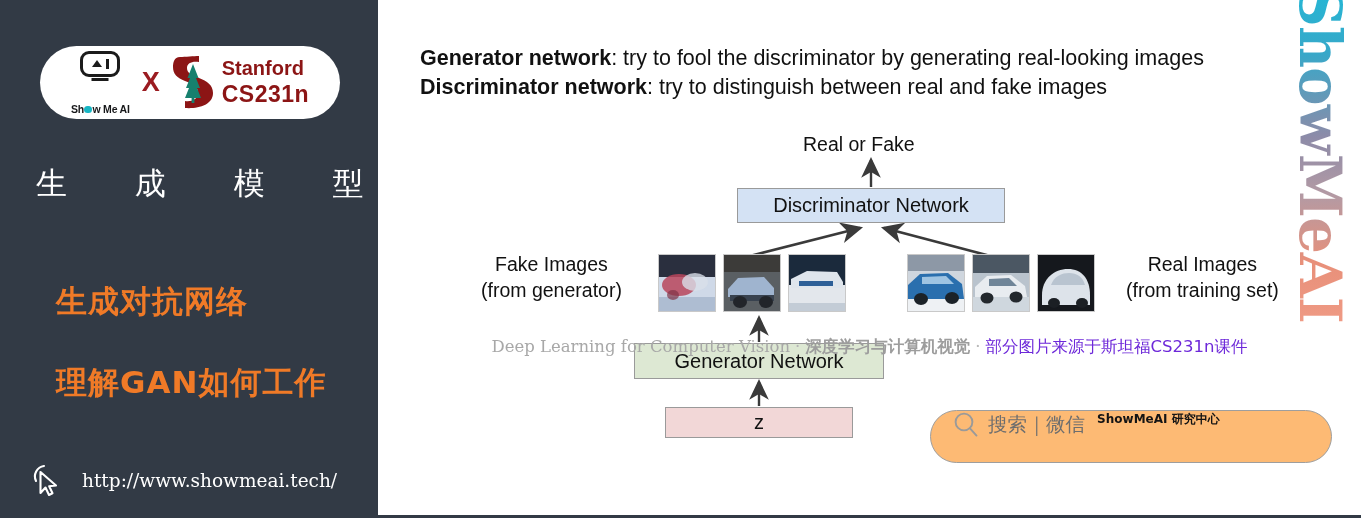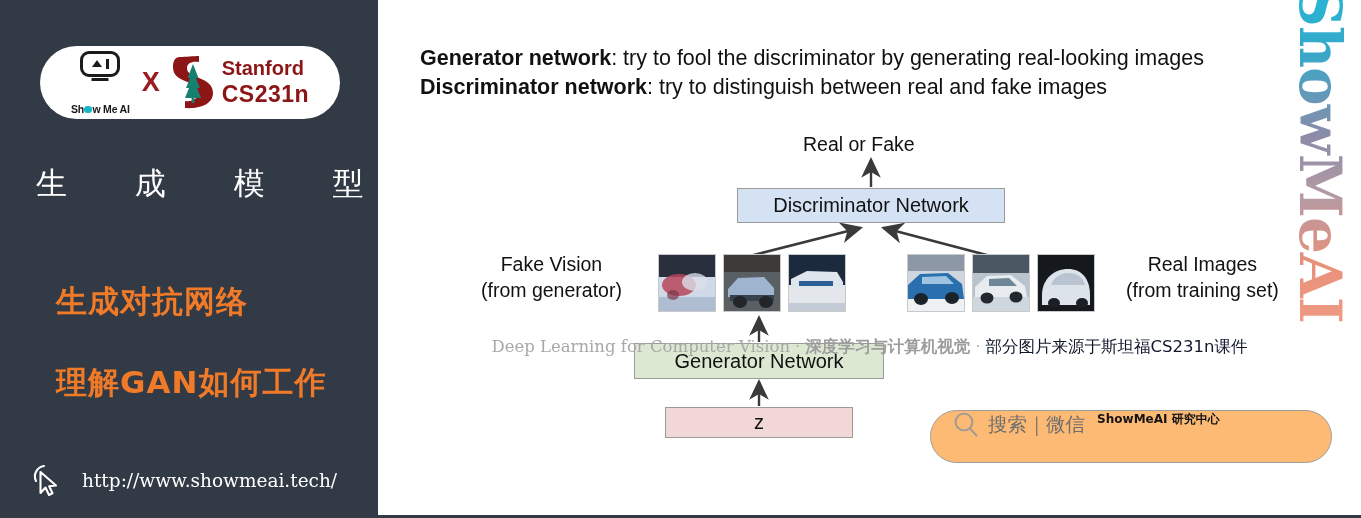"Fake Vision" div { text: Vision -> Images }
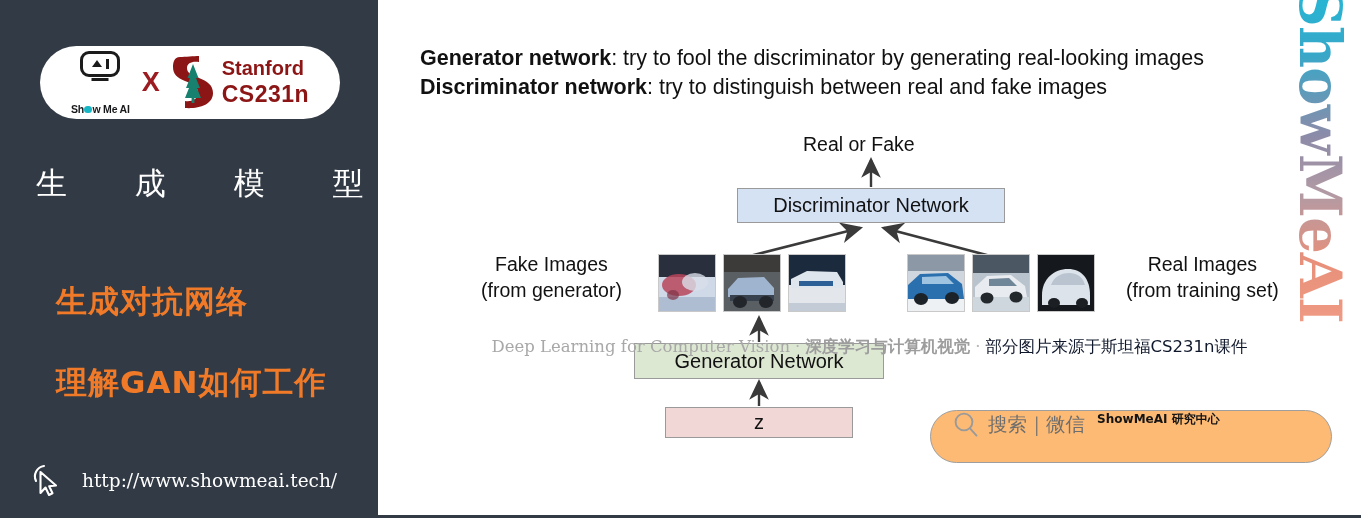"部分图片来源于斯坦福CS231n课件" #footer .cn-n { color: #0f172a -> #6d28d9 }
